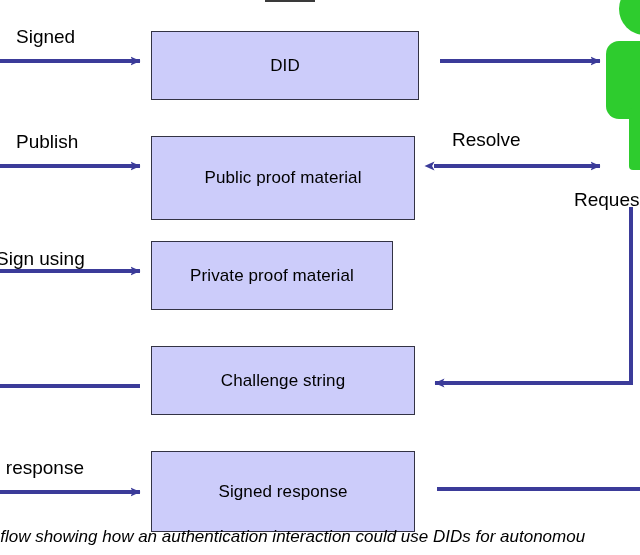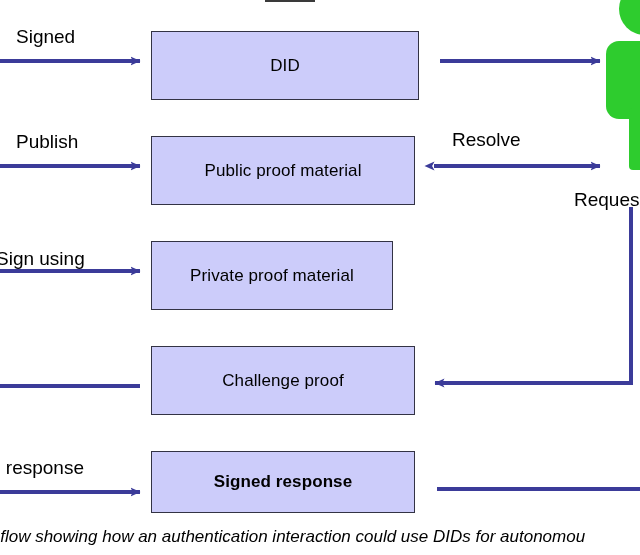"Public proof material" .node-public { height: 69px -> 84px }
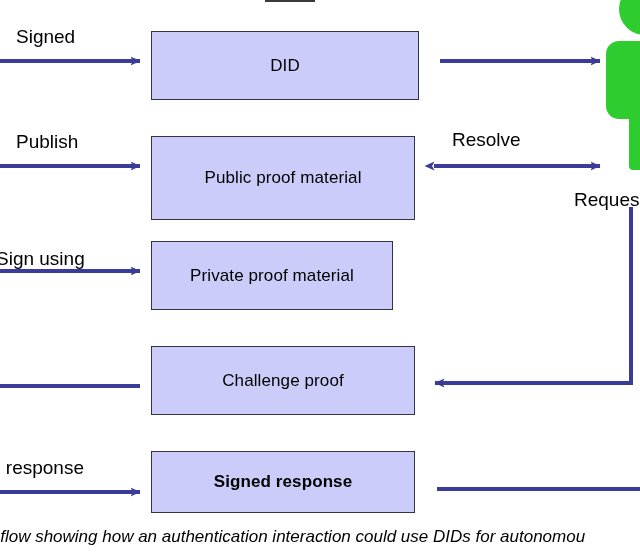"Challenge proof" span { text: proof -> string }
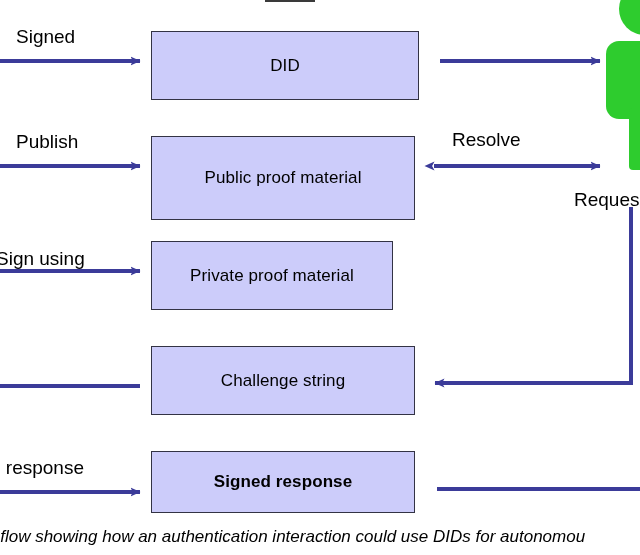"Signed response" .node-signed { font-weight: bold -> none; height: 62px -> 81px }
